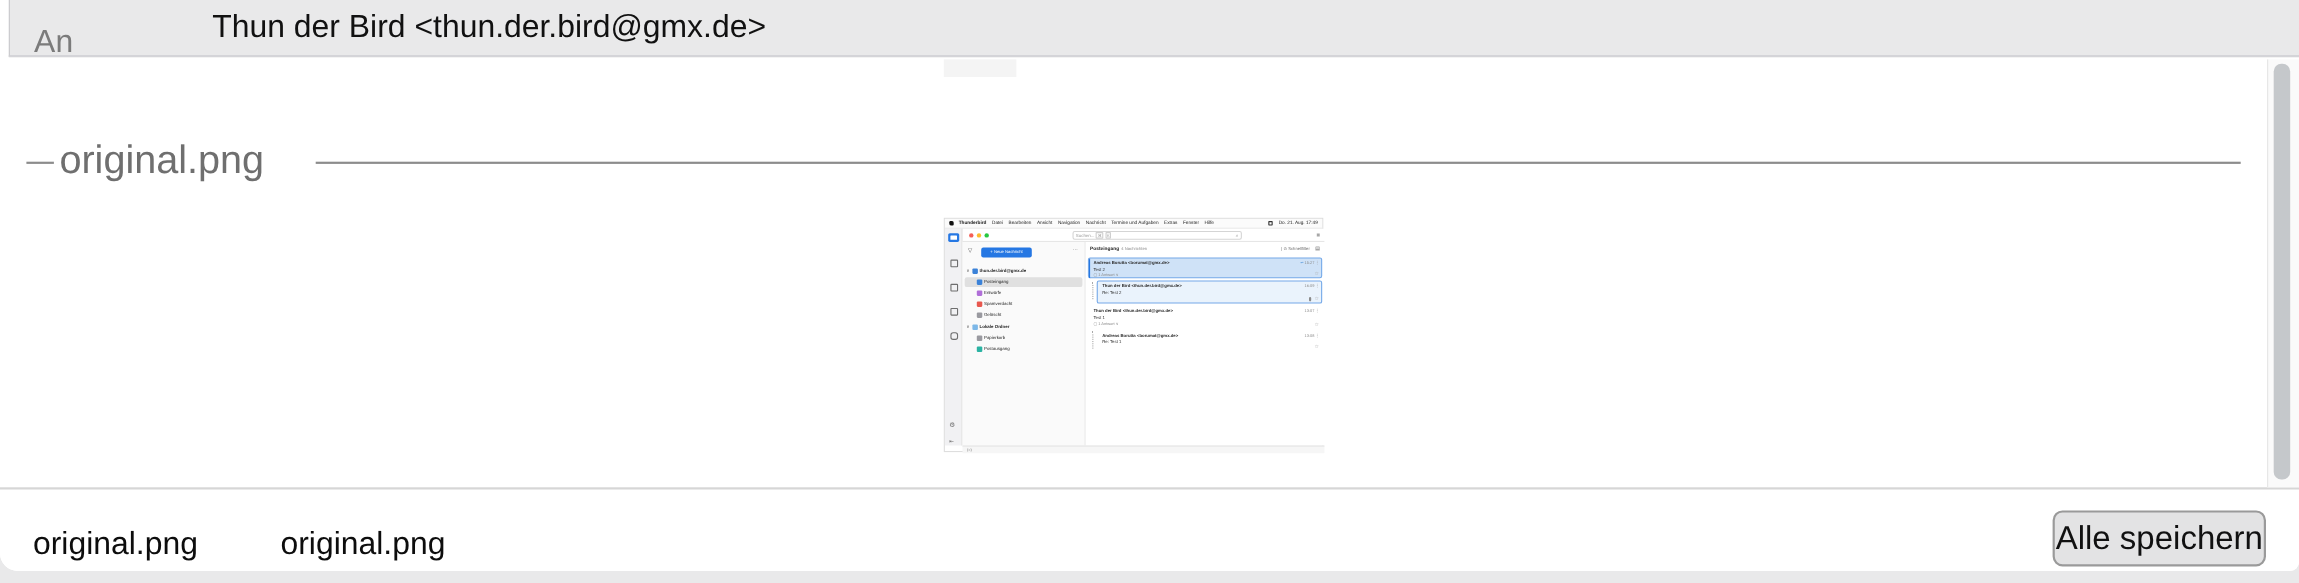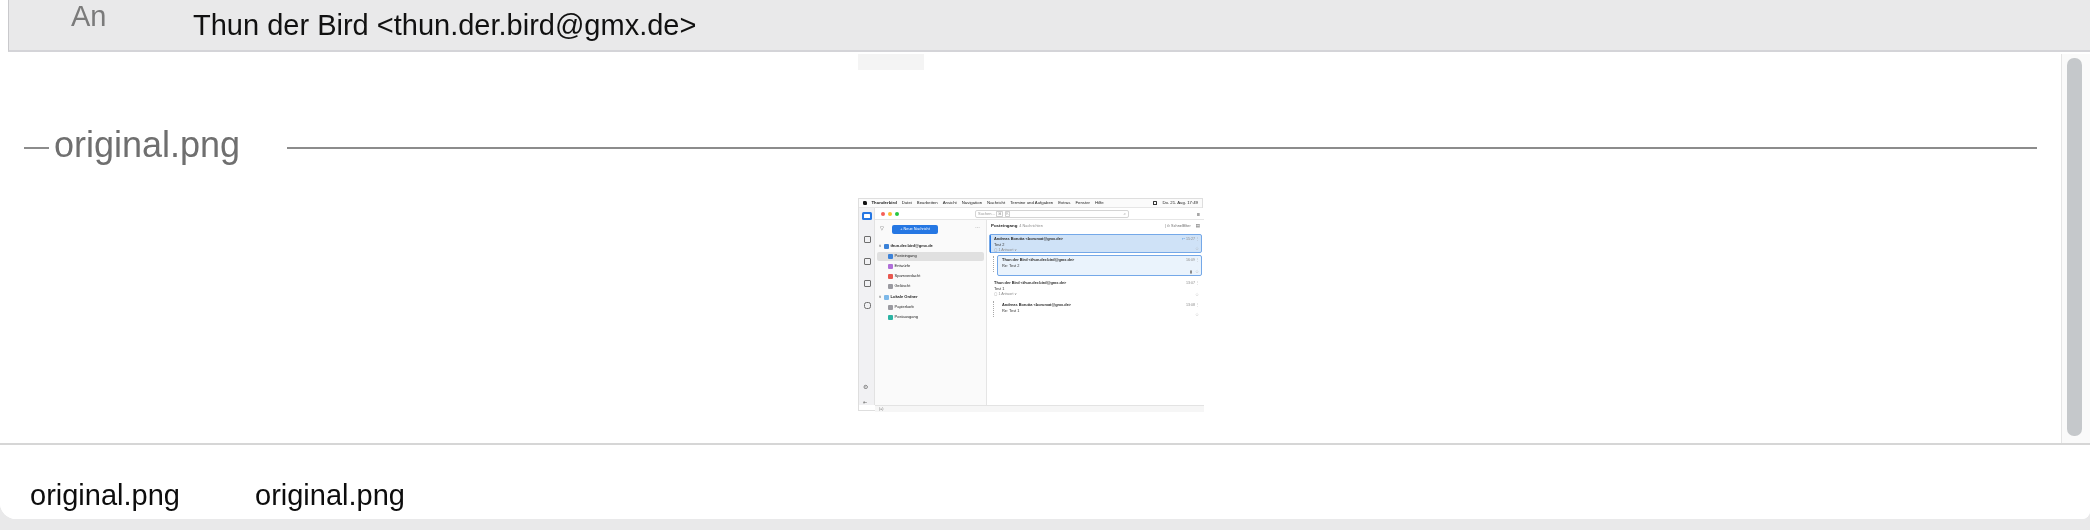"An" .hdr .to { margin-left: 40px -> none; top: 0 -> 22px }
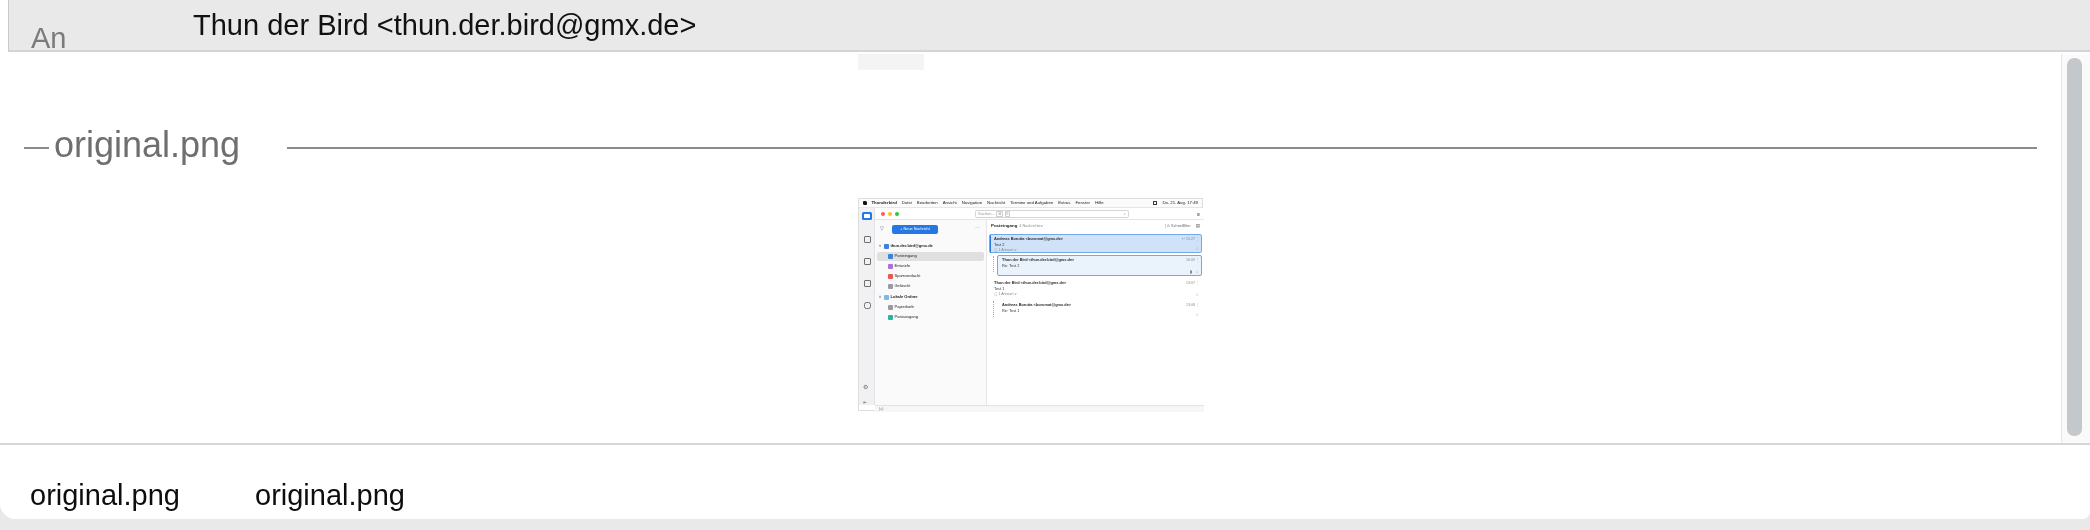"Alle speichern" div.saveall { html: none -> <div>Alle speichern</div> }
